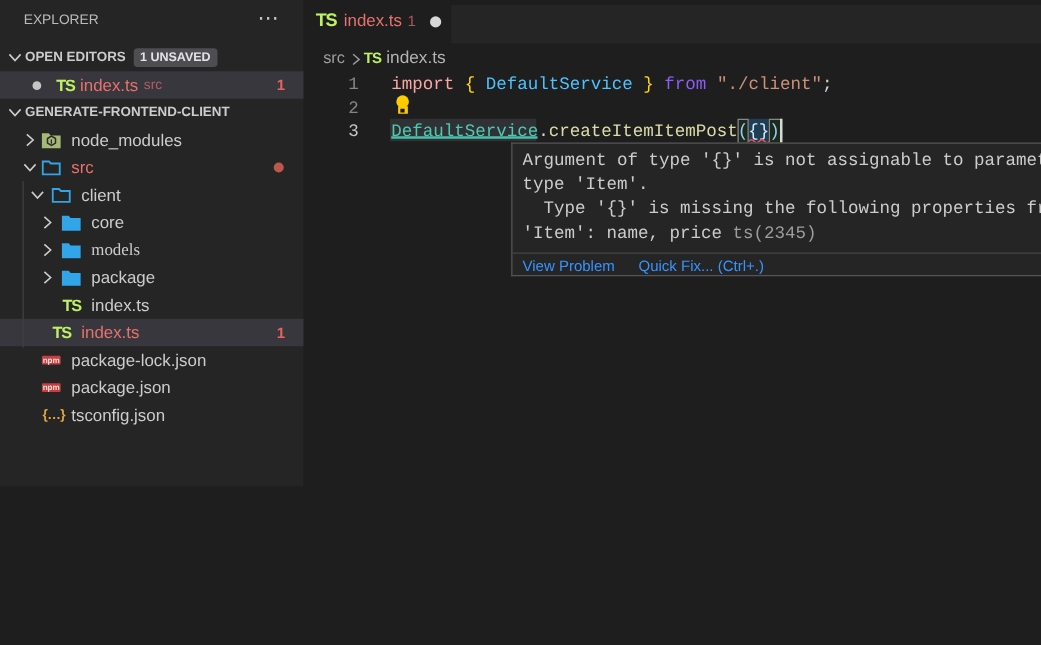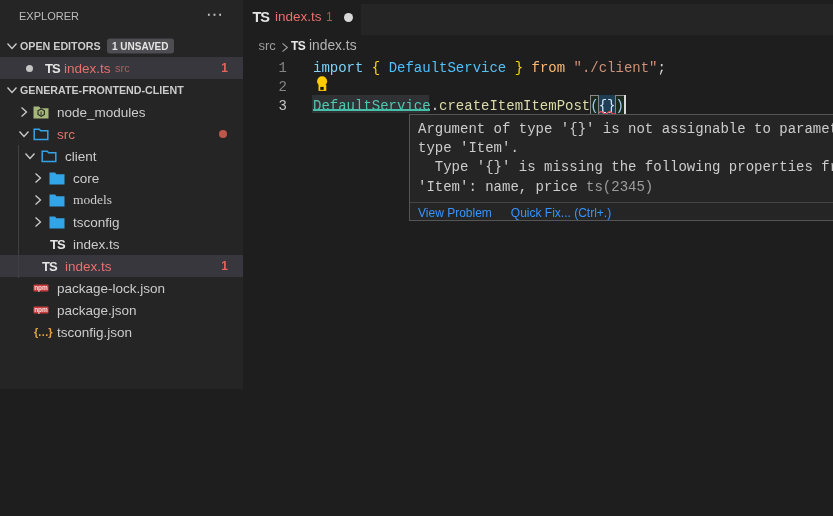"TS" .tsicon { color: #e5e5e5 -> #bef264 }
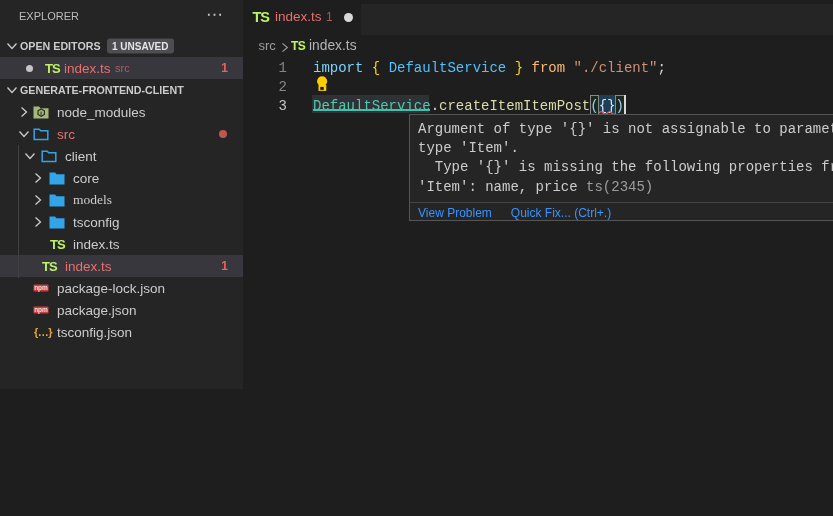"import" span { color: #7dd3fc -> #fca5a5 }
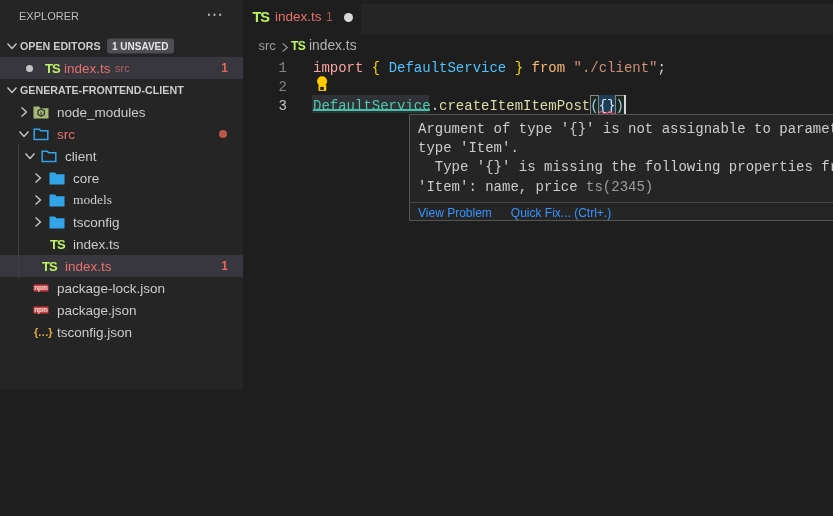"from" span { color: #fdba74 -> #8b5cf6 }
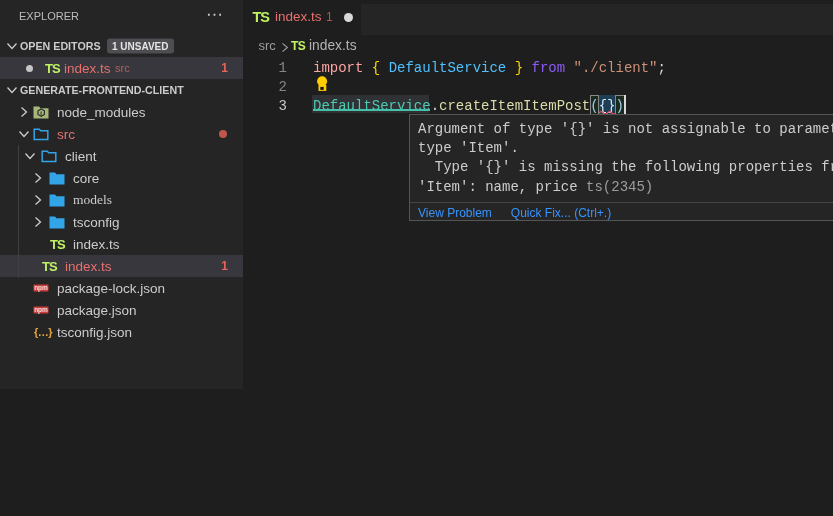"tsconfig" span.lbl { text: tsconfig -> package }
